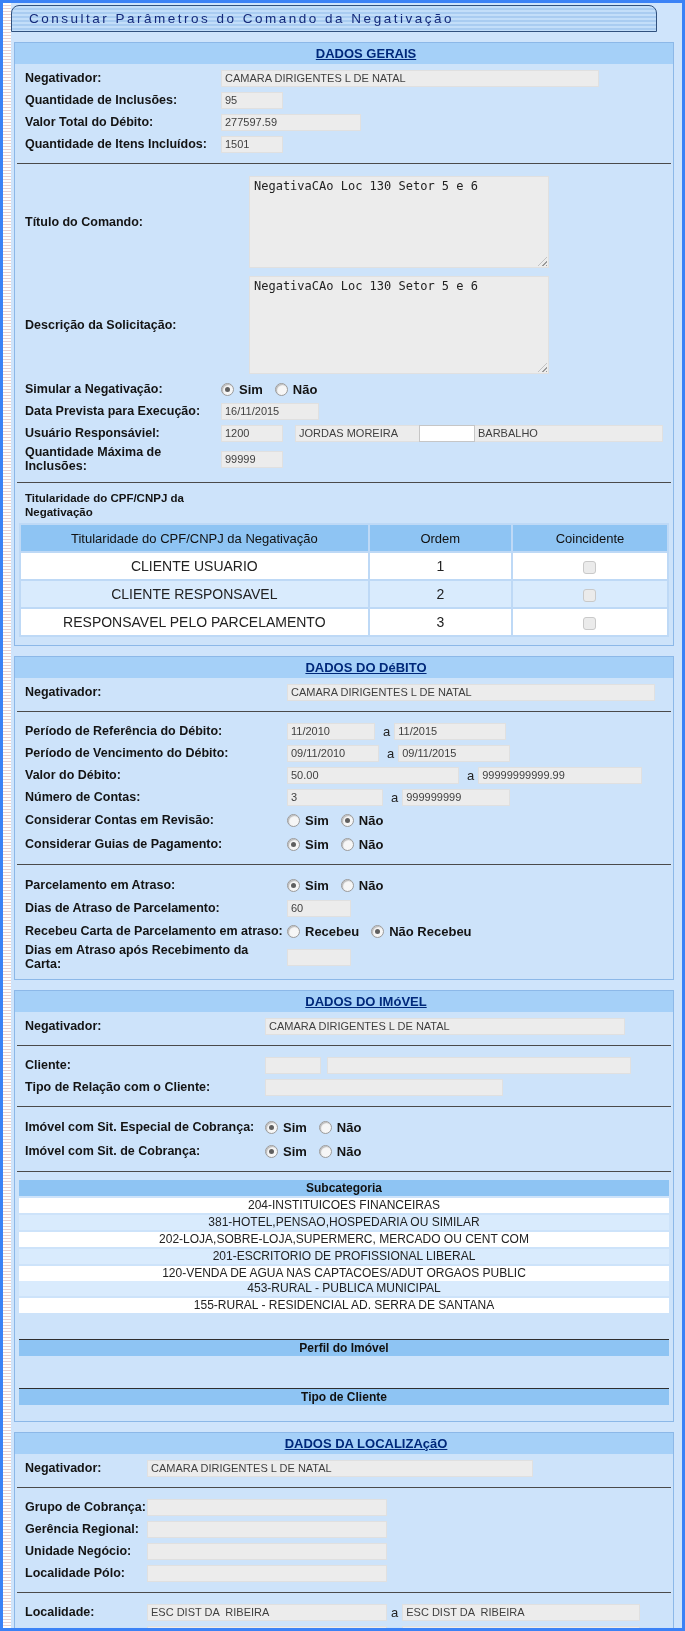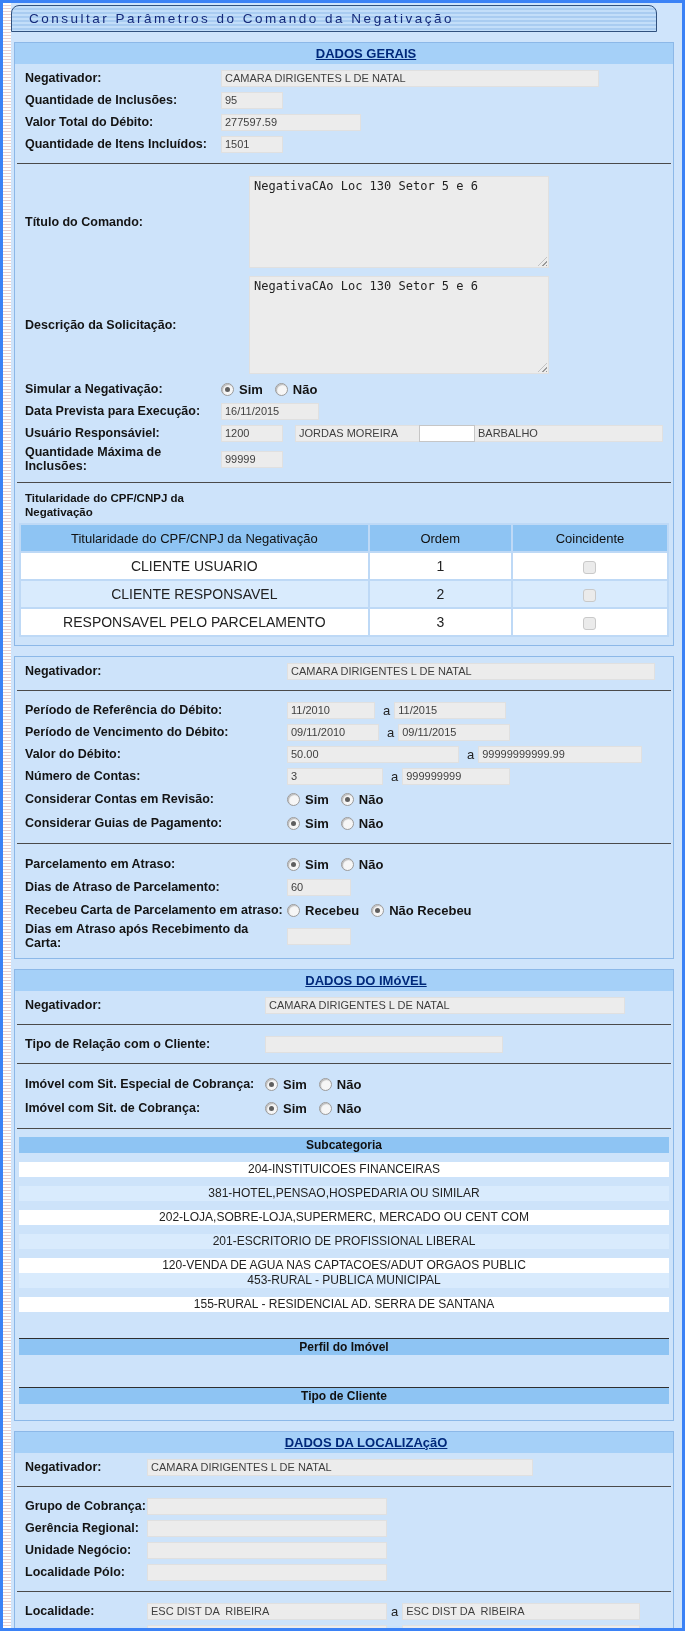"DADOS DO DéBITO" div.sec-h { html: none -> <div>DADOS DO DéBITO</div> }
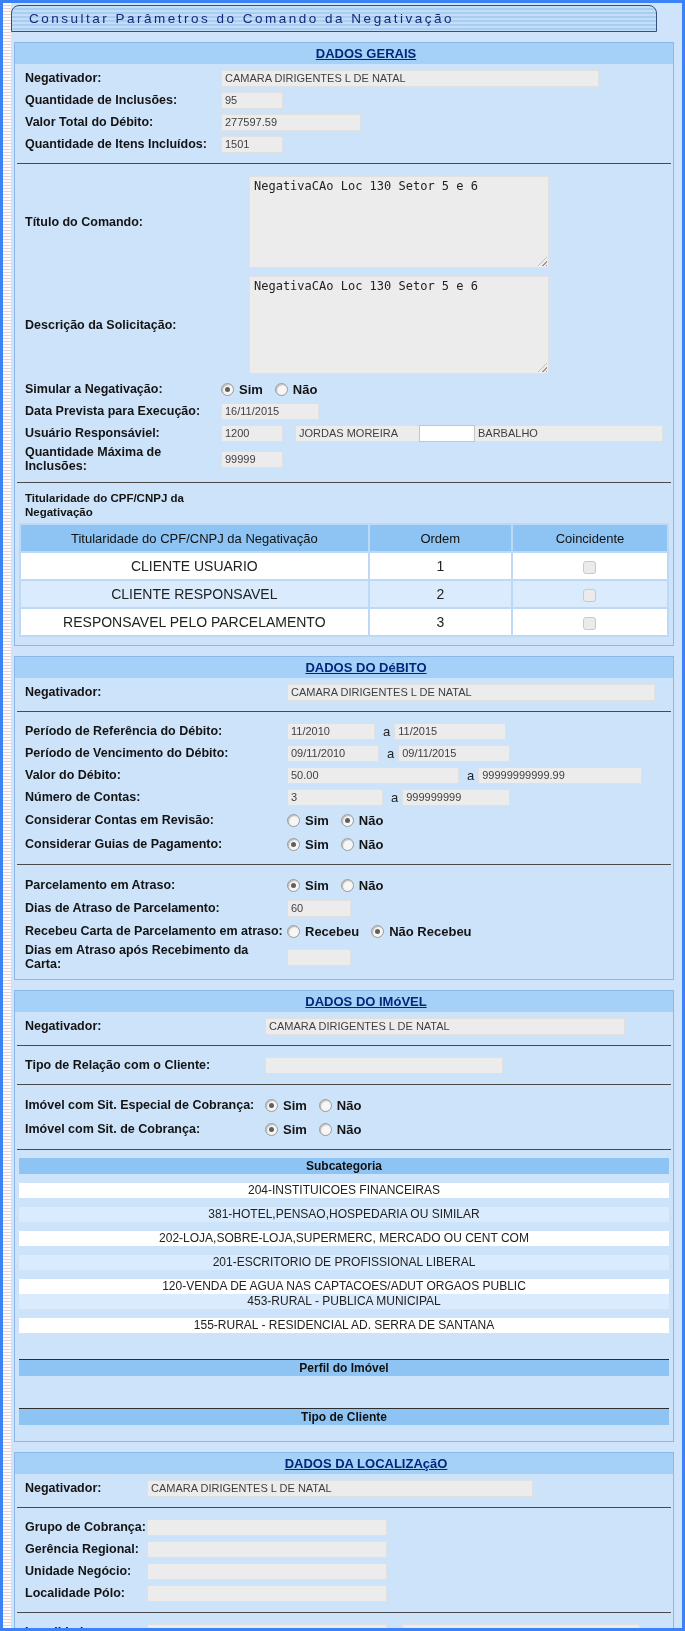"Cliente:" div.row { html: none -> <div> <div>Cliente:</div> <div></div> <div></div> <div></div> </div> }
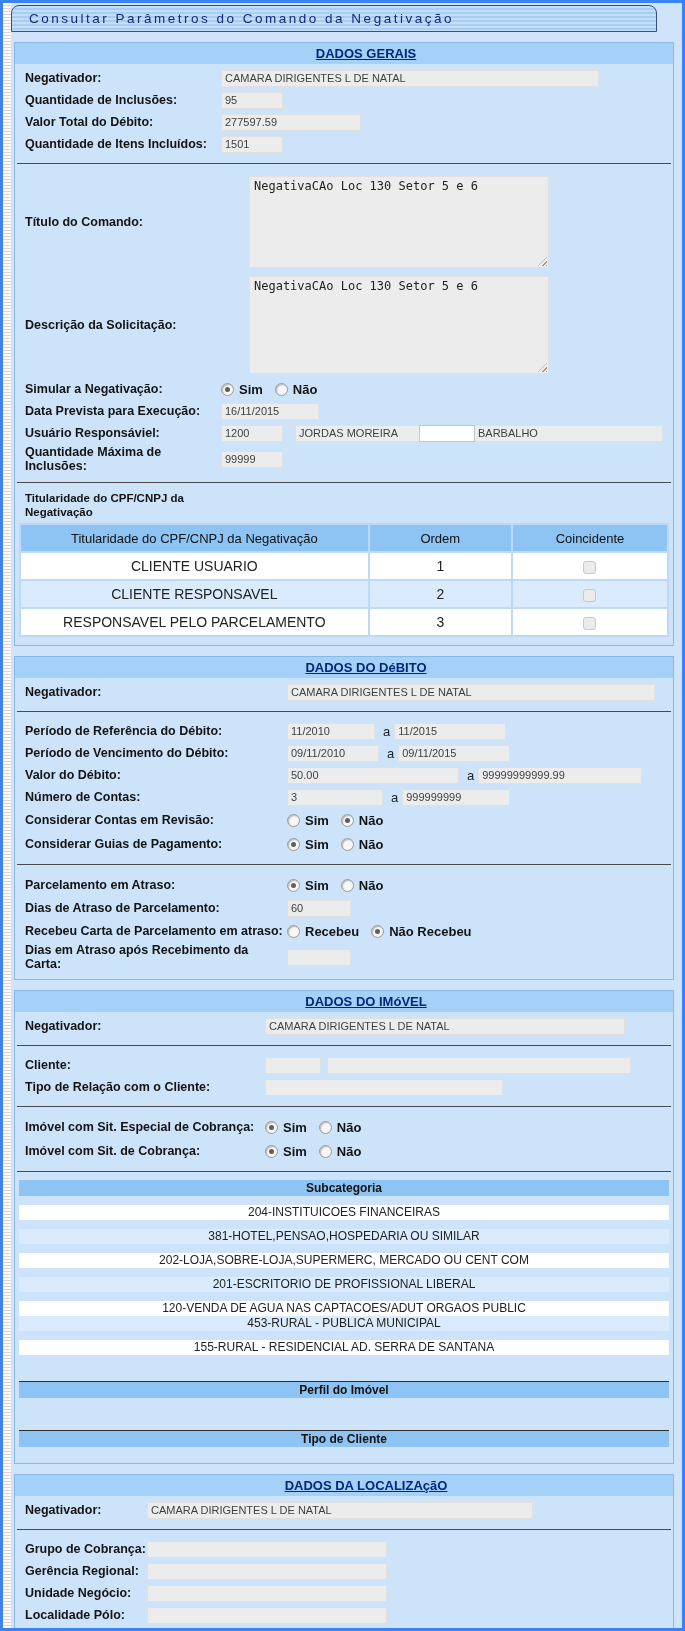"204-INSTITUICOES FINANCEIRAS" .srow { margin-top: 9px -> 2px }
